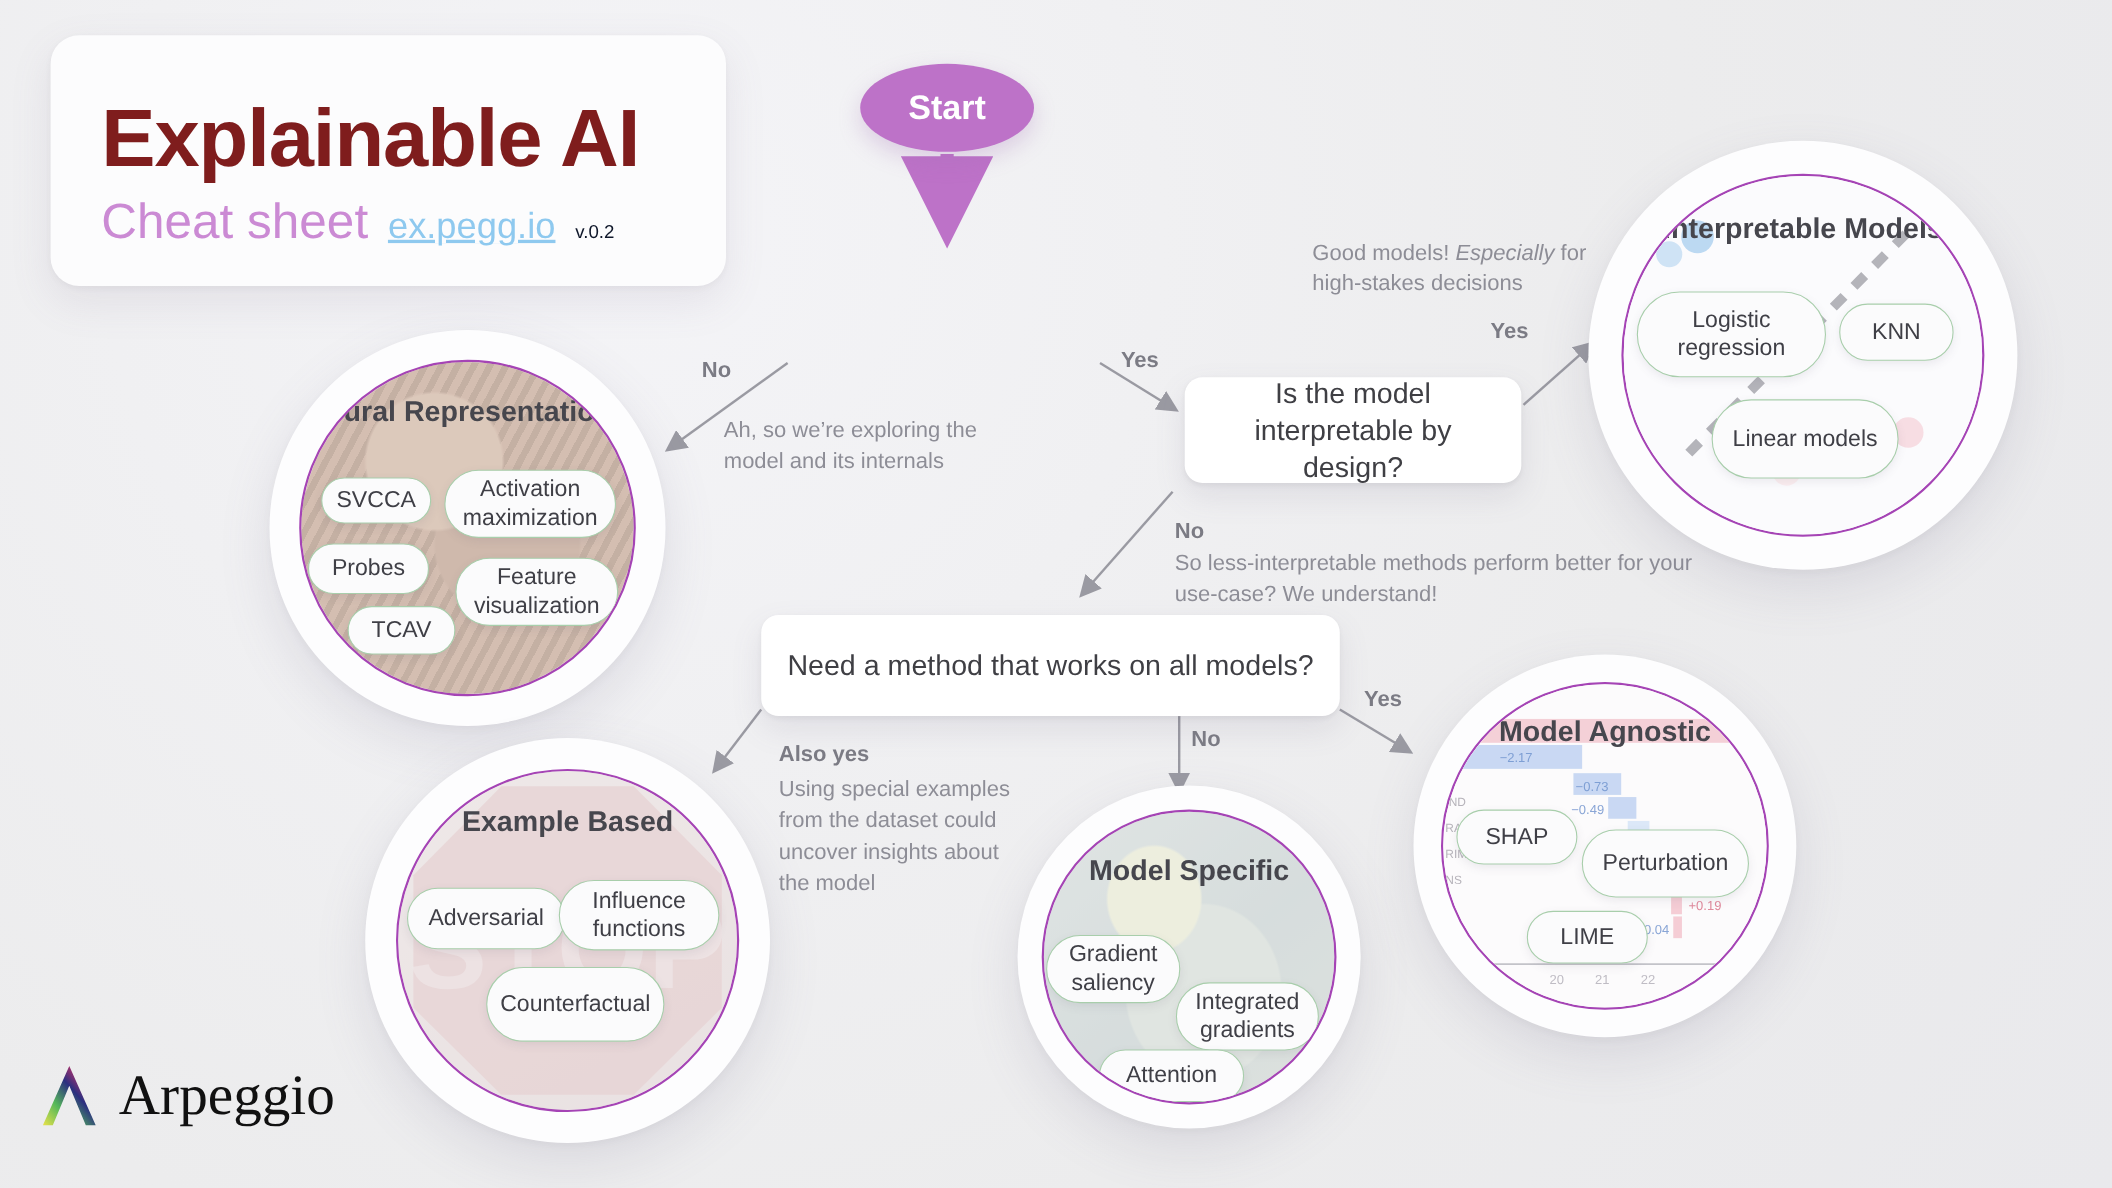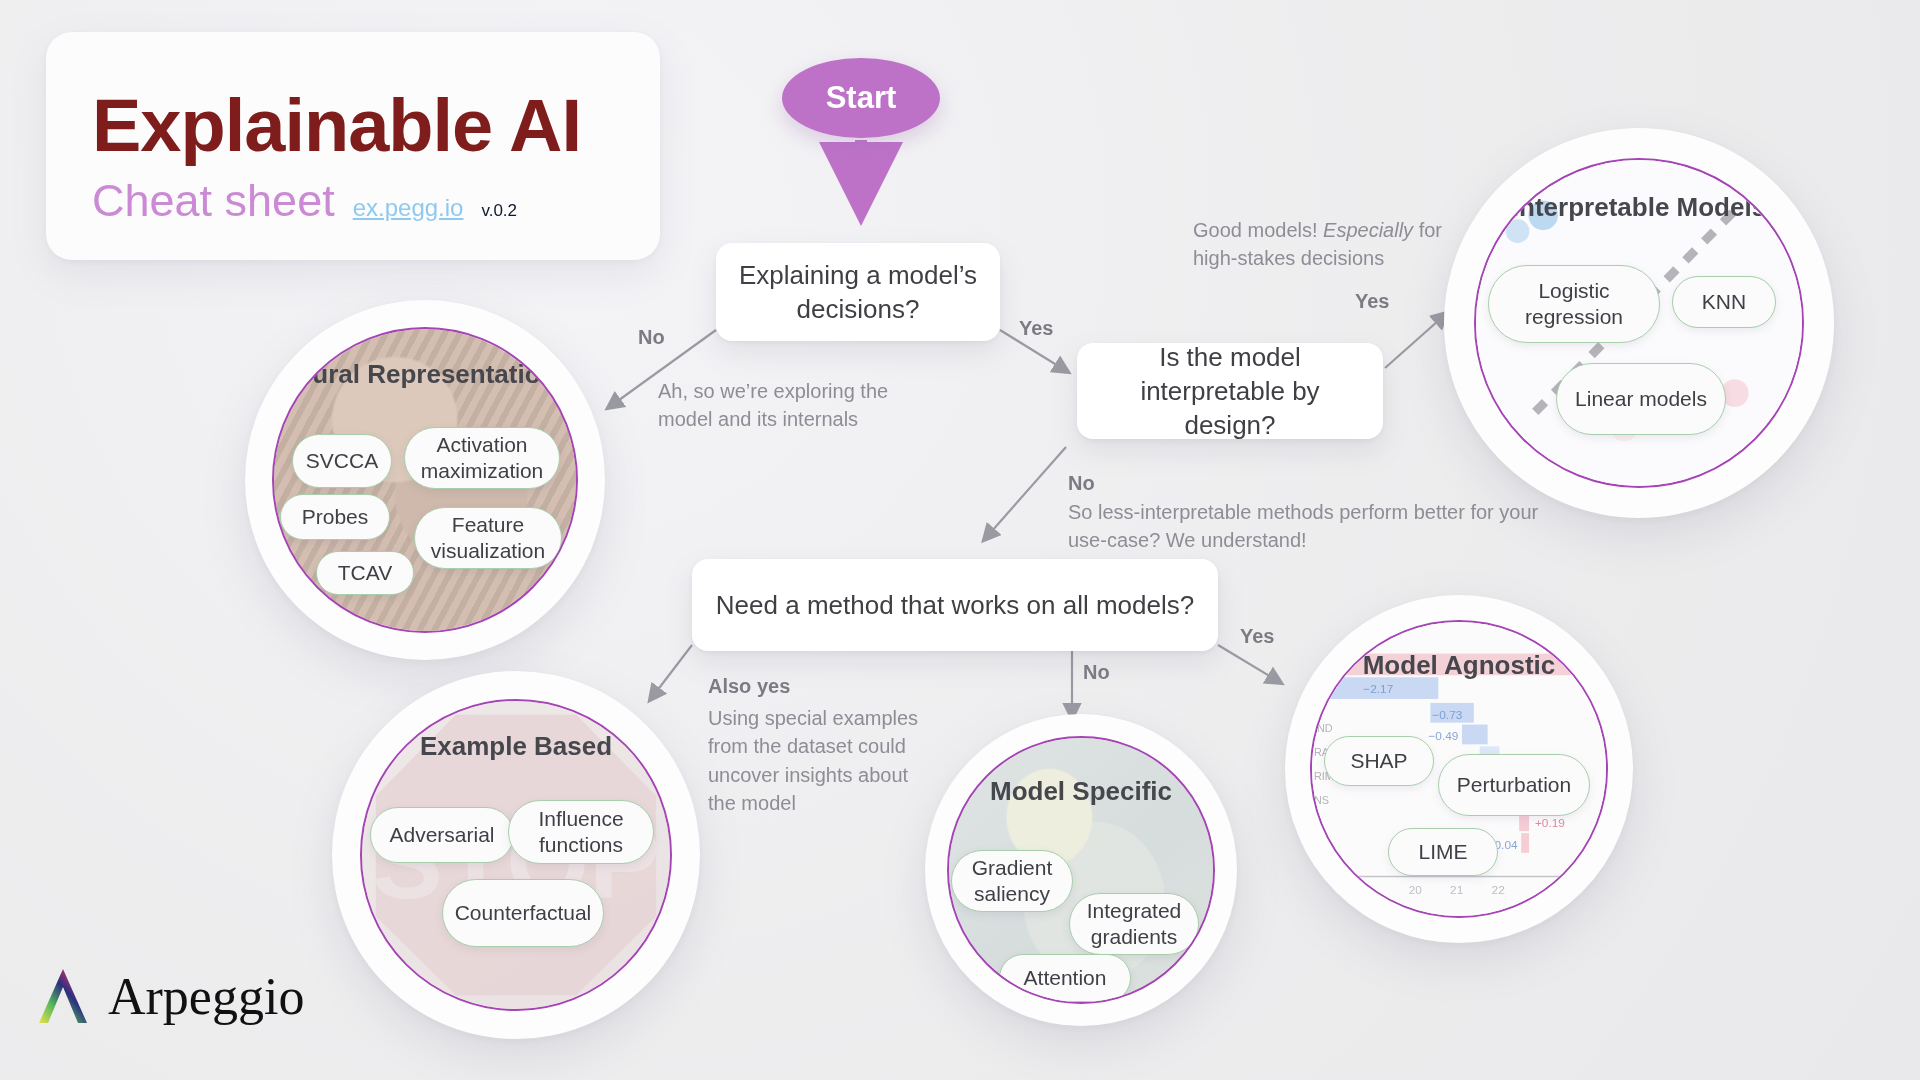"ex.pegg.io" .title-link { font-size: 24px -> 33px }
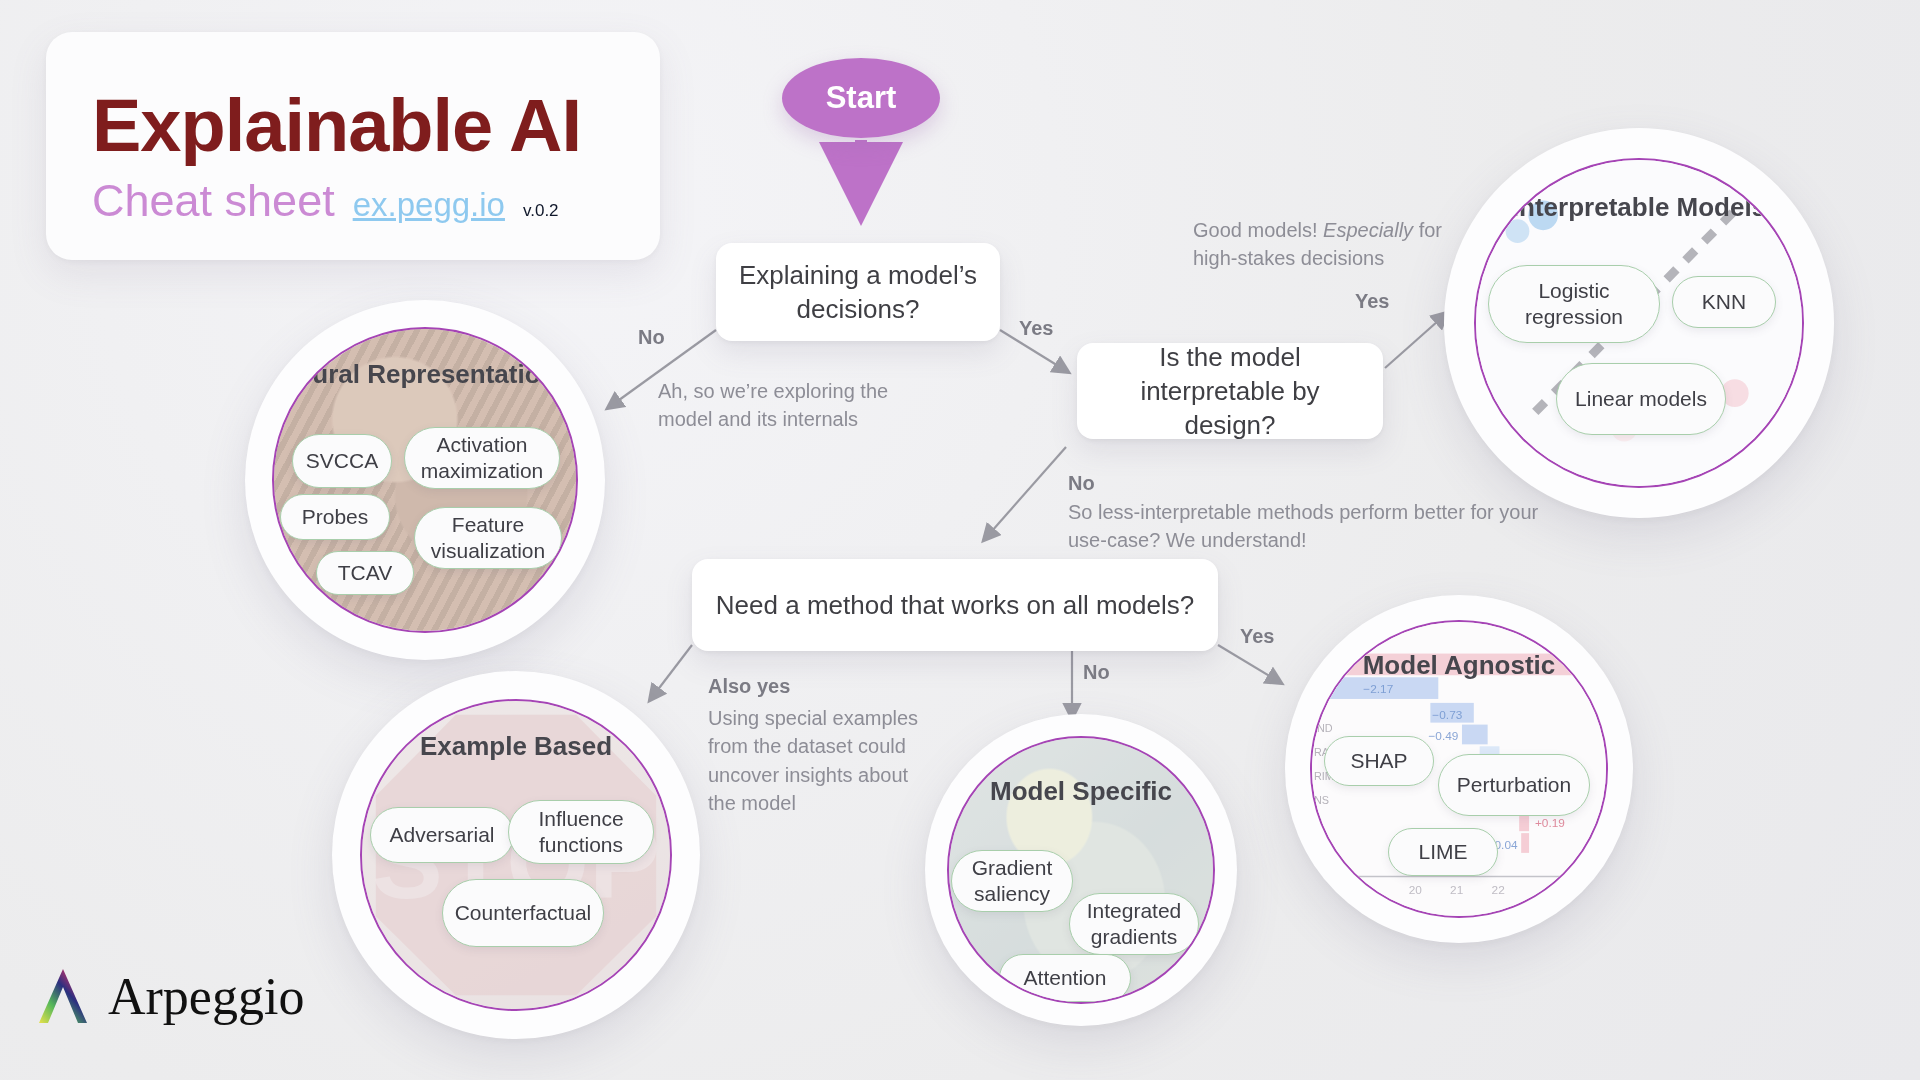"Explaining a model’s decisions?" div.dbox { html: <div>Explaining a model’s decisions?</div> -> none }
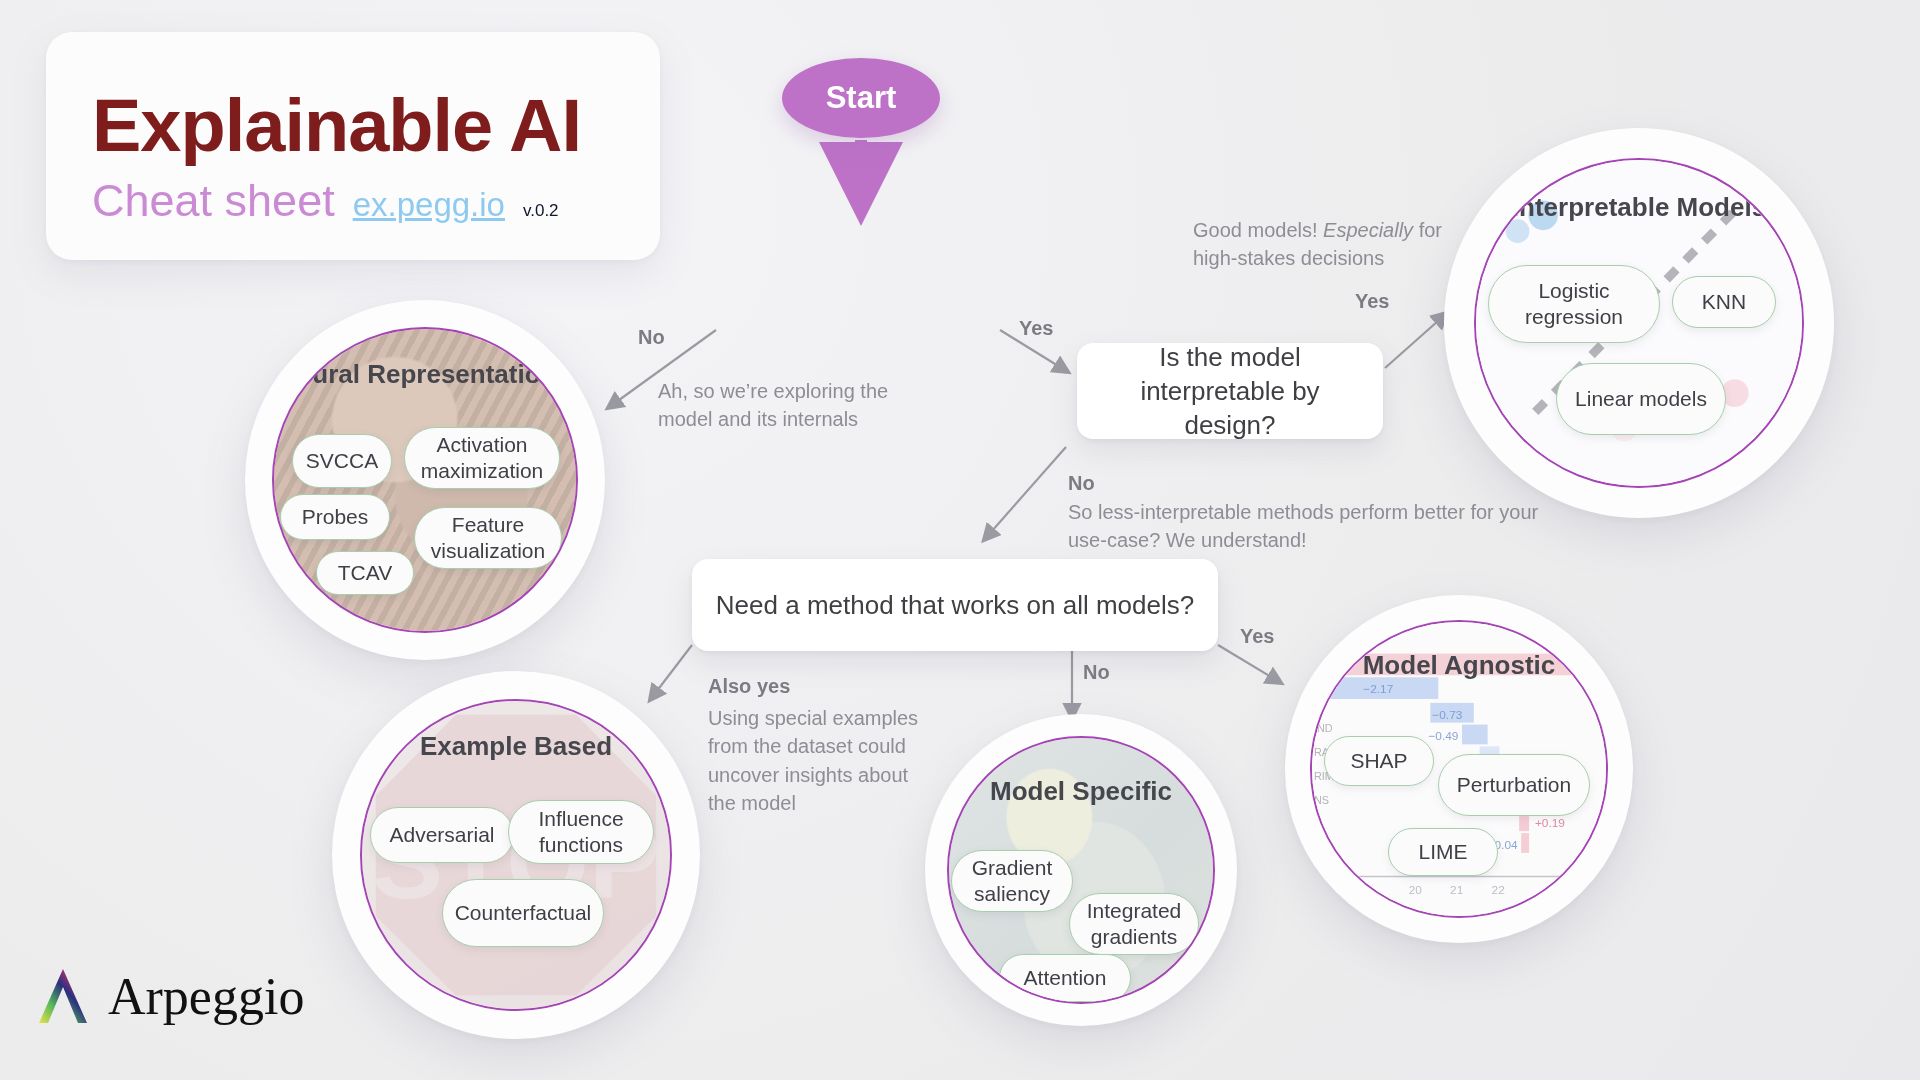"SVCCA" div.pill { height: 54px -> 42px }
